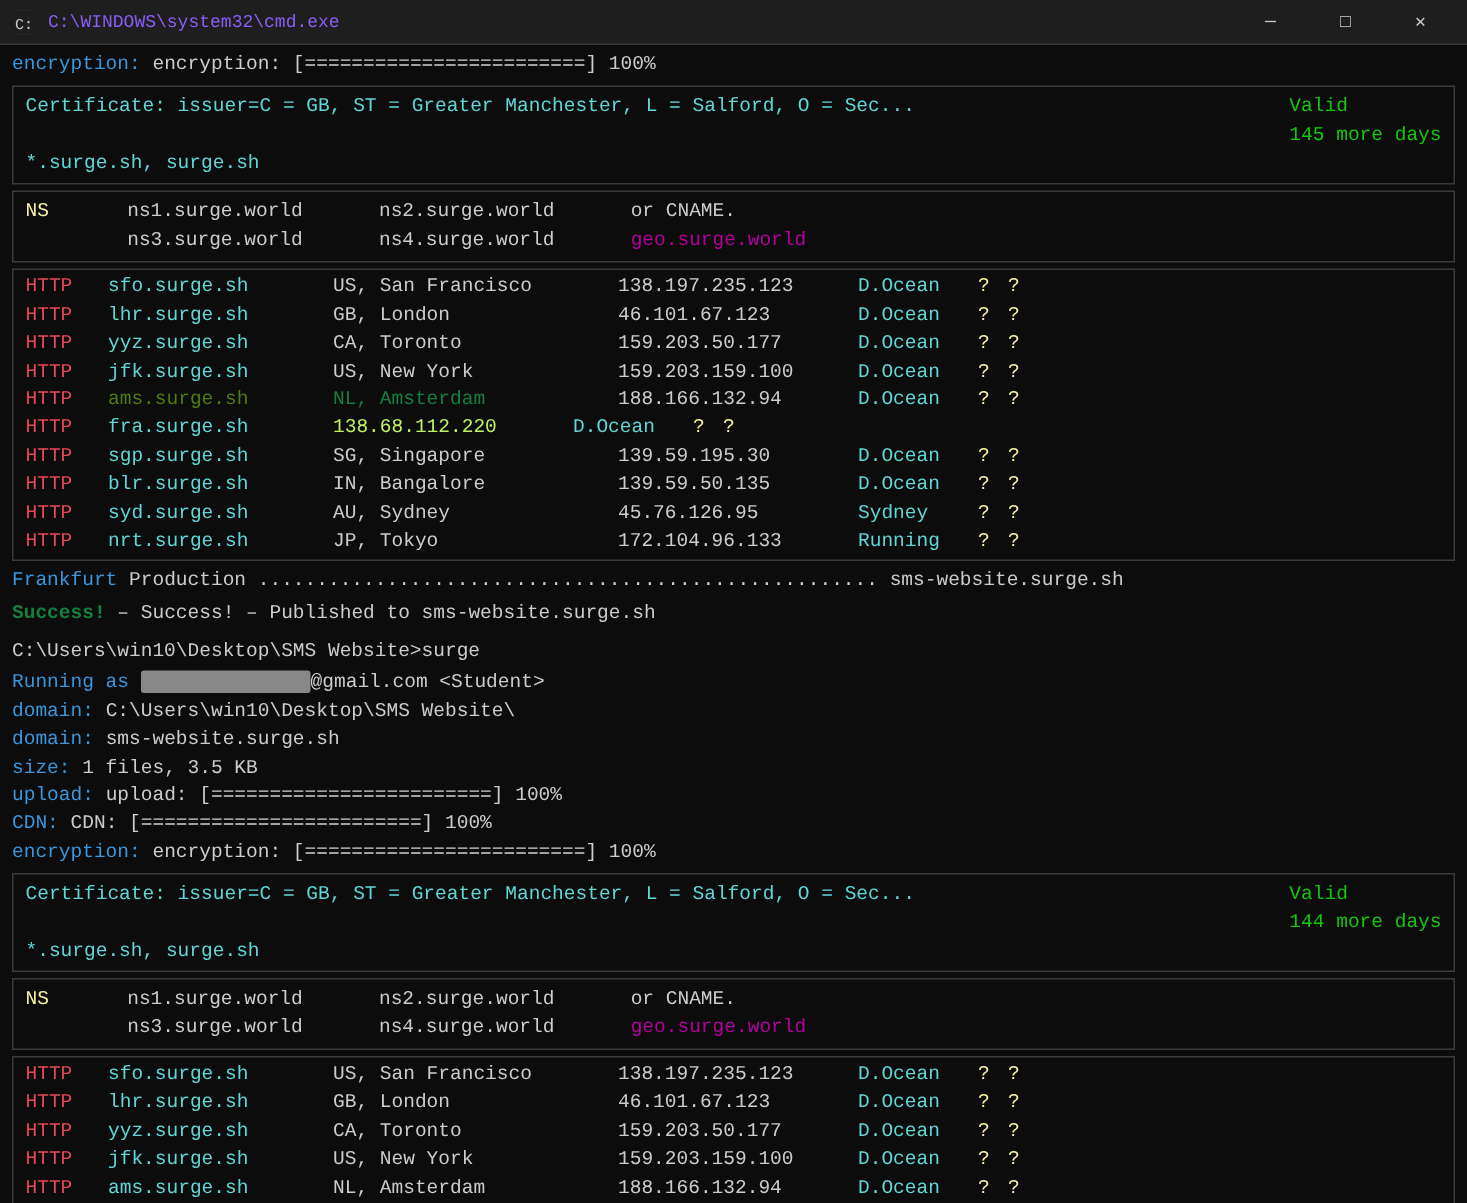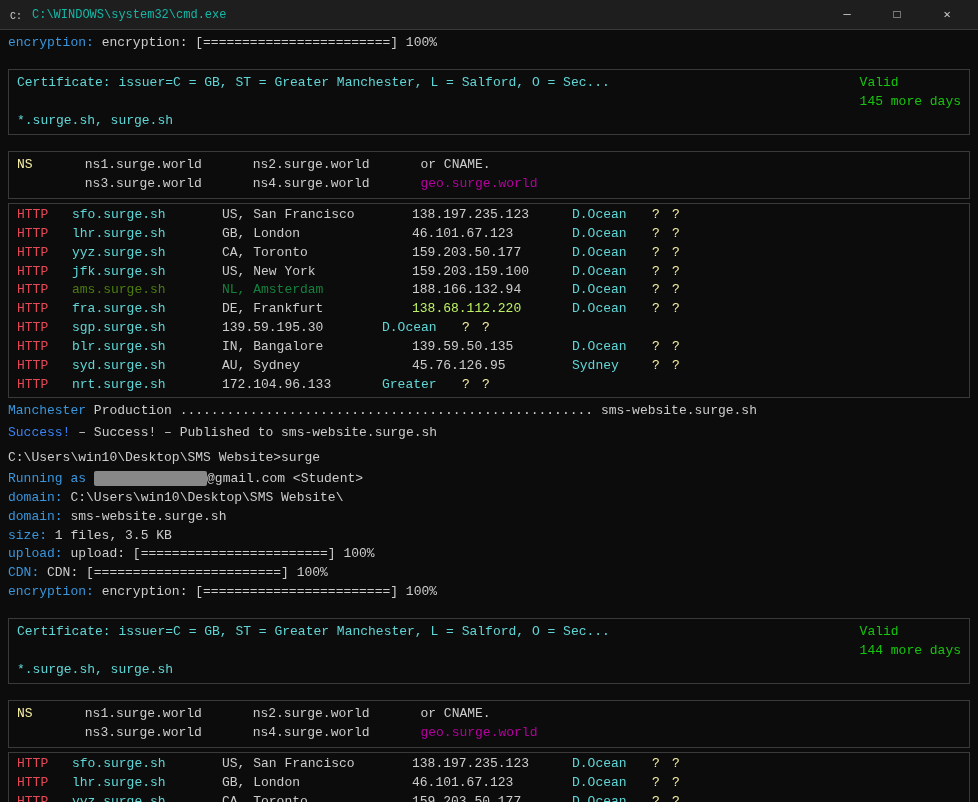"C:\WINDOWS\system32\cmd.exe" .title-bar-text { color: #14b8a6 -> #8b5cf6 }
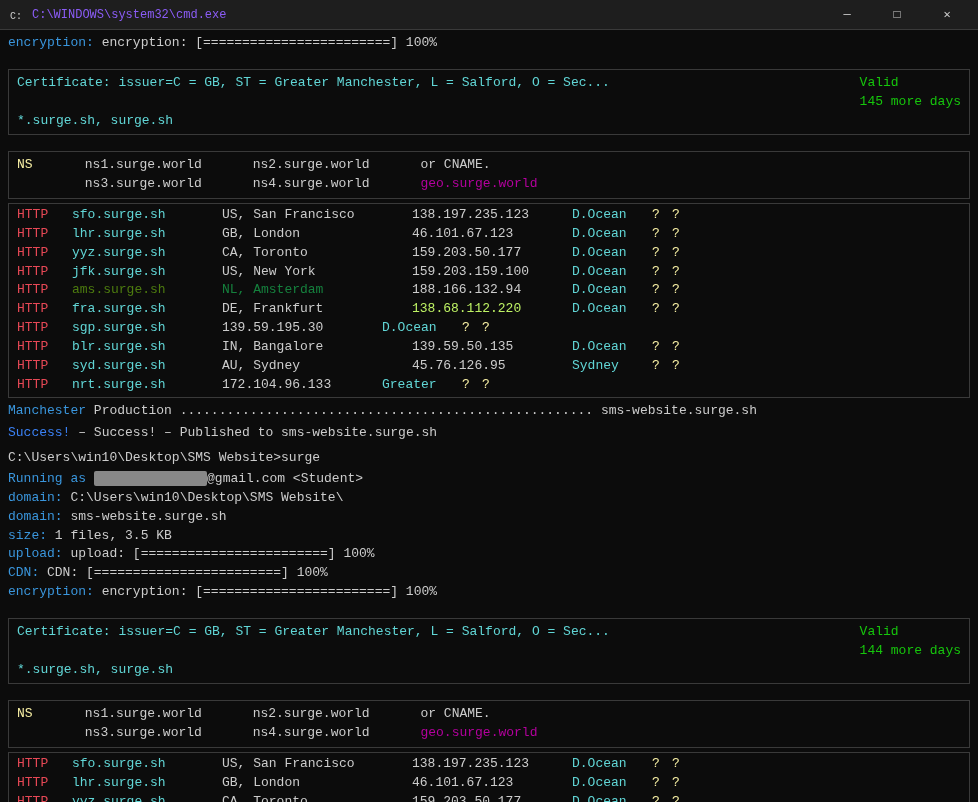"Certificate: issuer=C = GB, ST" .cert-box { margin: 16px 0 -> 4px 0 }
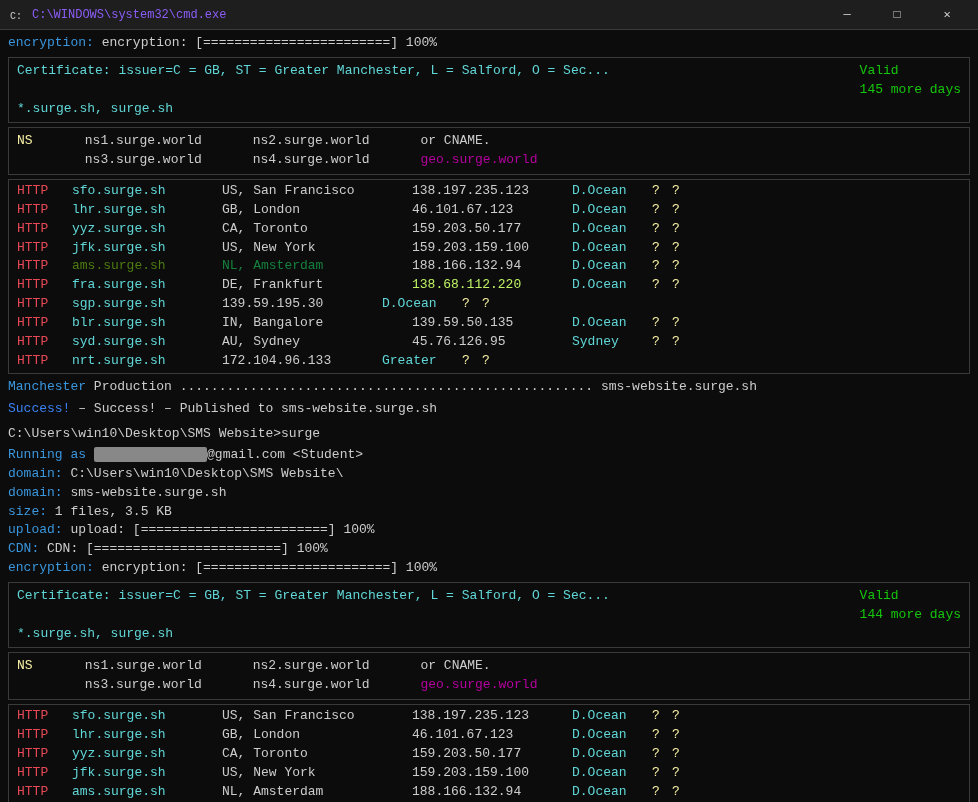"DE, Frankfurt" span { html: <span>DE, Frankfurt</span> -> none }
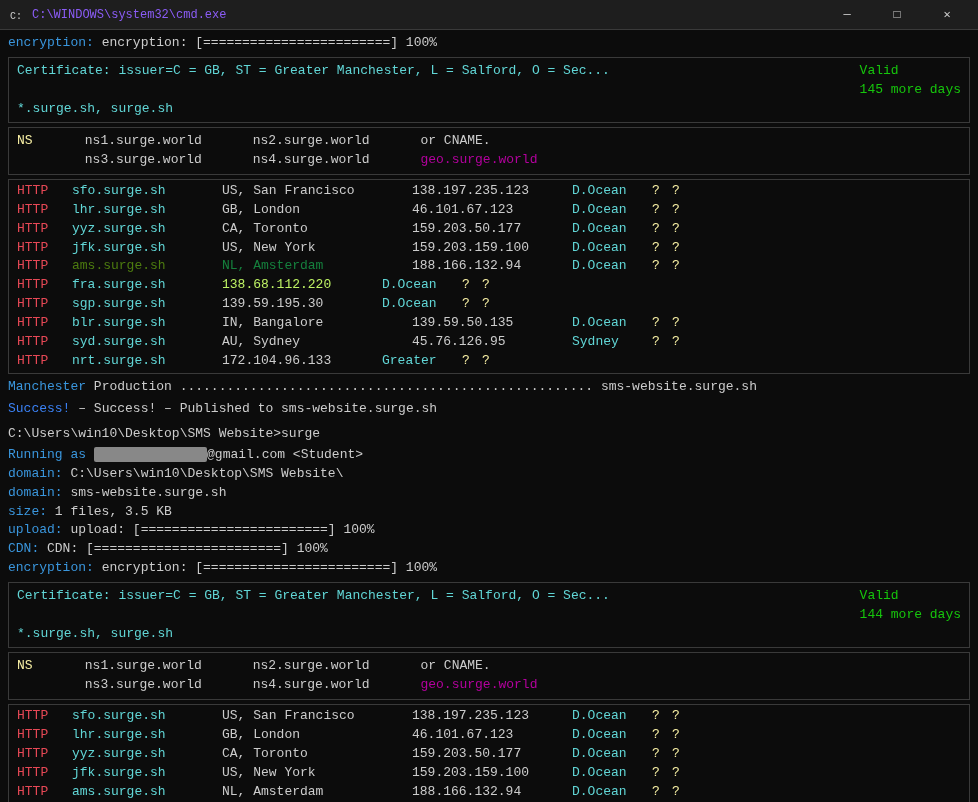"SG, Singapore" span { html: none -> <span>SG, Singapore</span> }
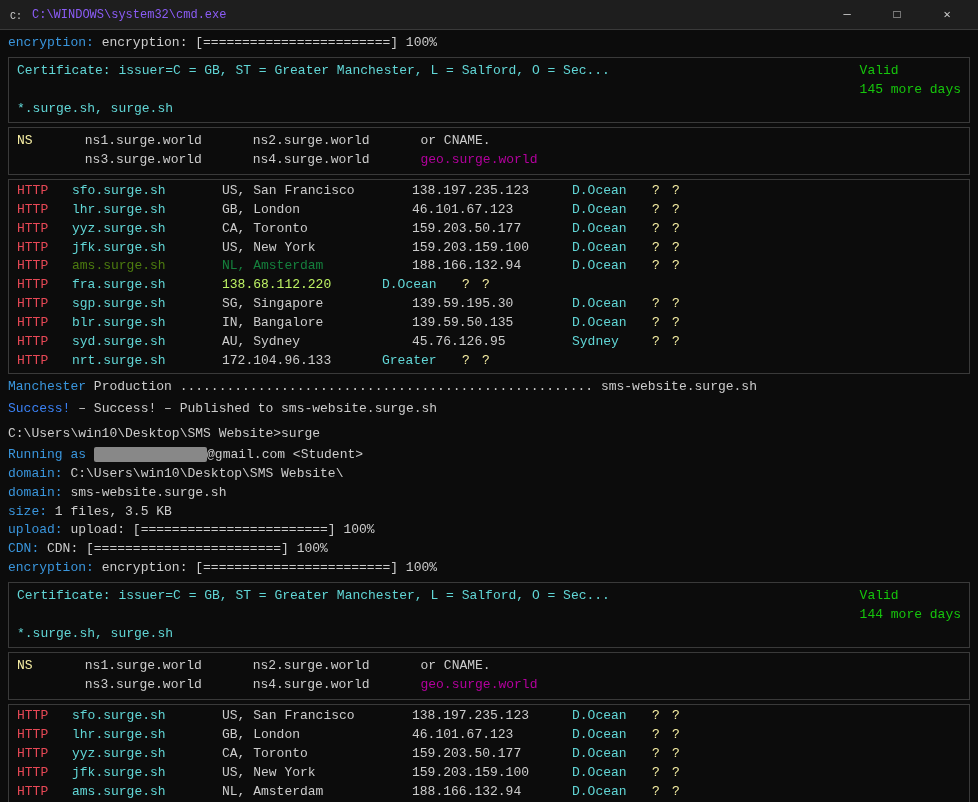"JP, Tokyo" span { html: none -> <span>JP, Tokyo</span> }
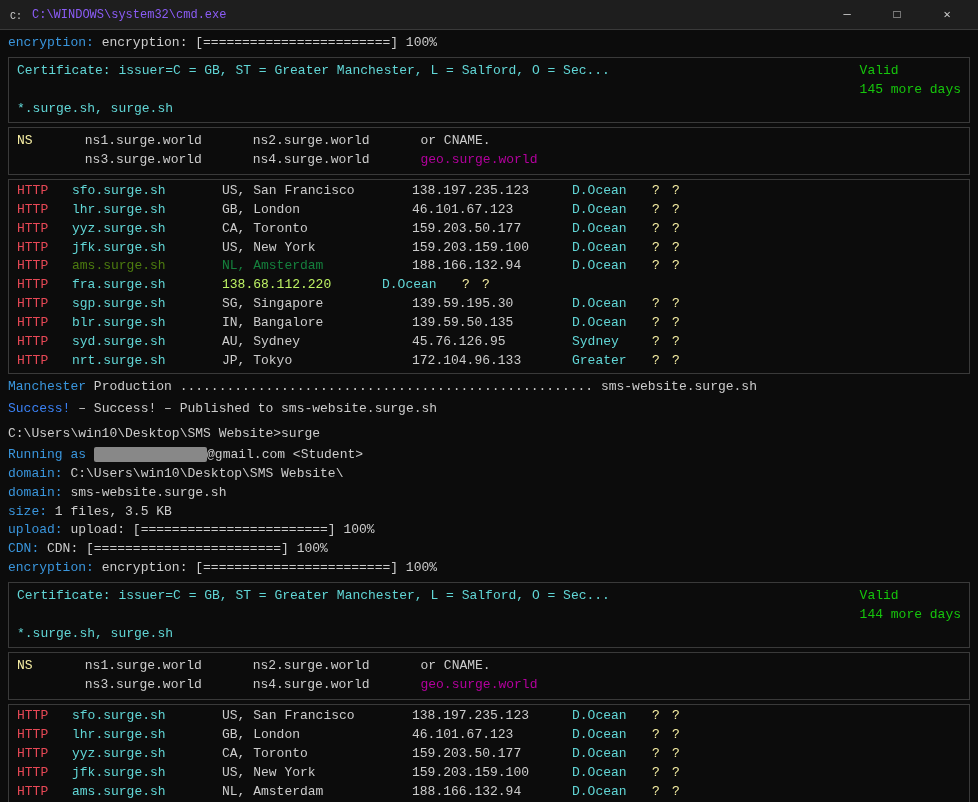"Greater" span { text: Greater -> Running }
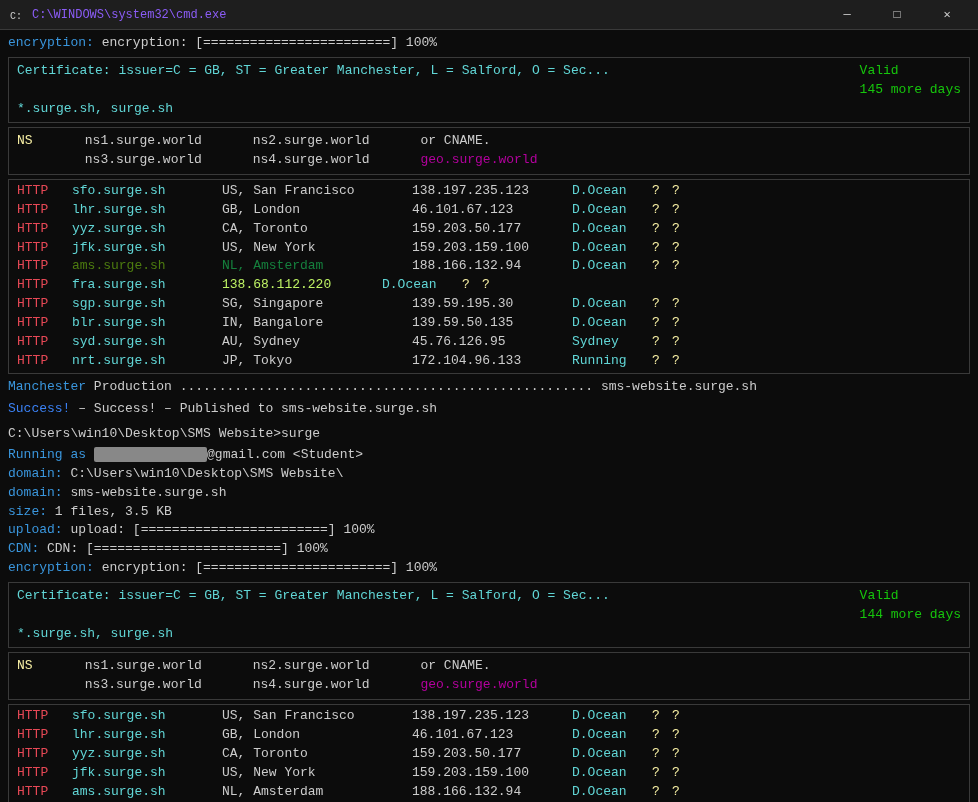"Manchester" span { text: Manchester -> Frankfurt }
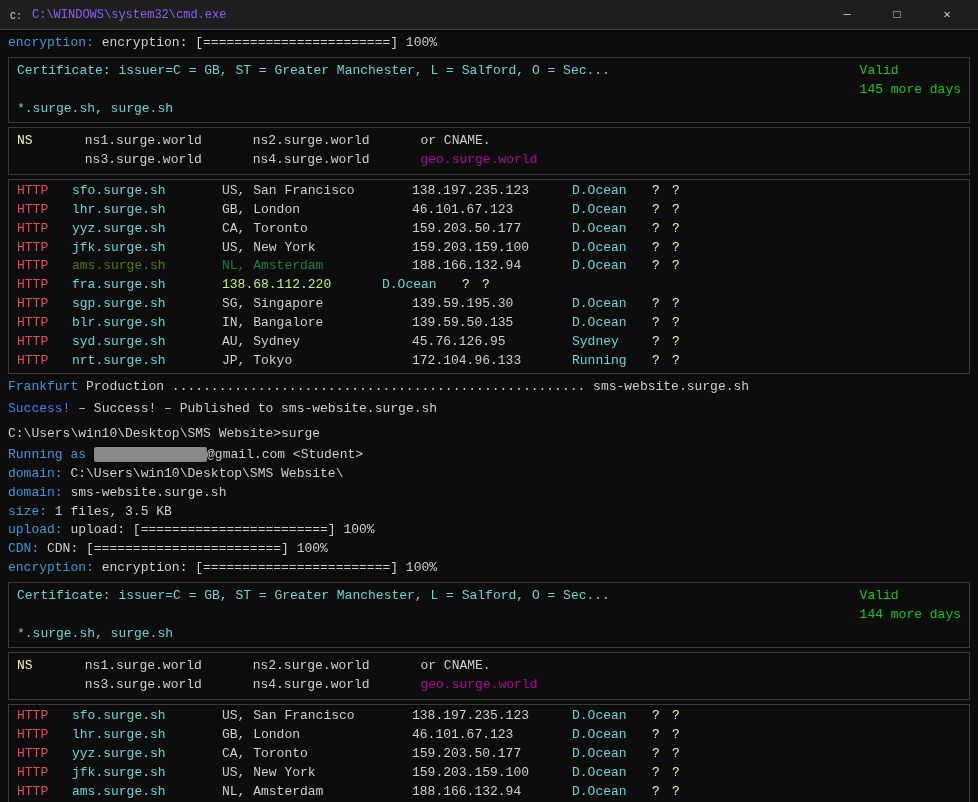"Success!" span { color: #3b82f6 -> #15803d; font-weight: normal -> bold }
